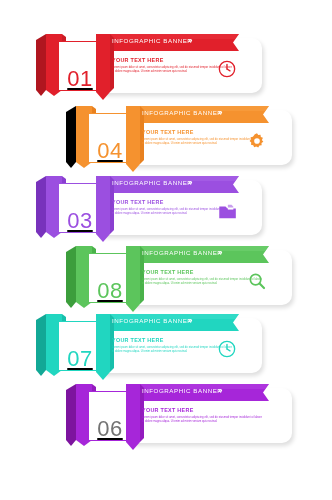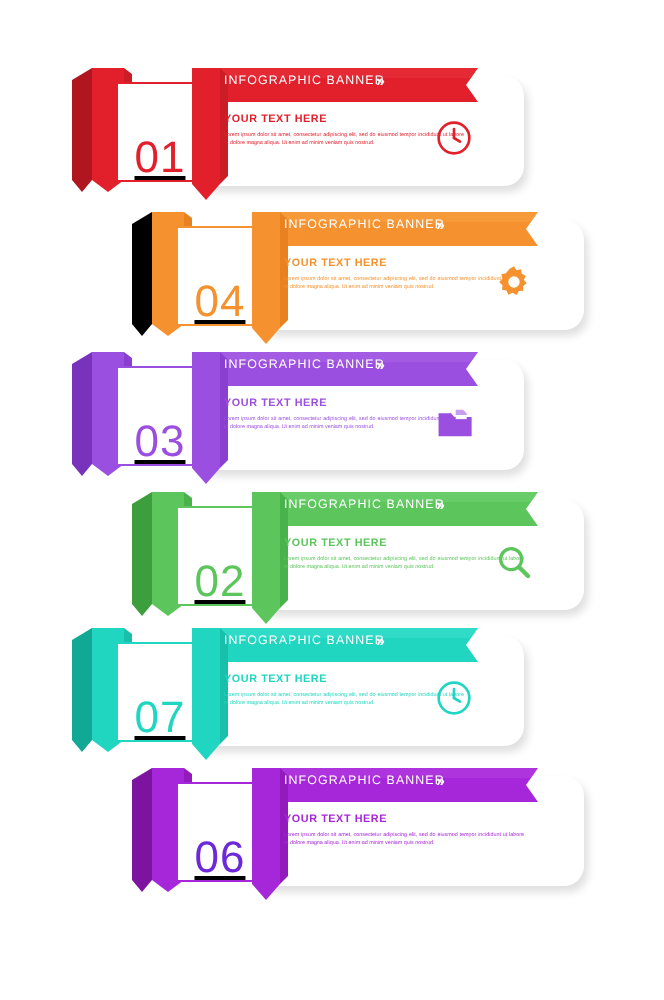"02" span.num { text: 02 -> 08 }
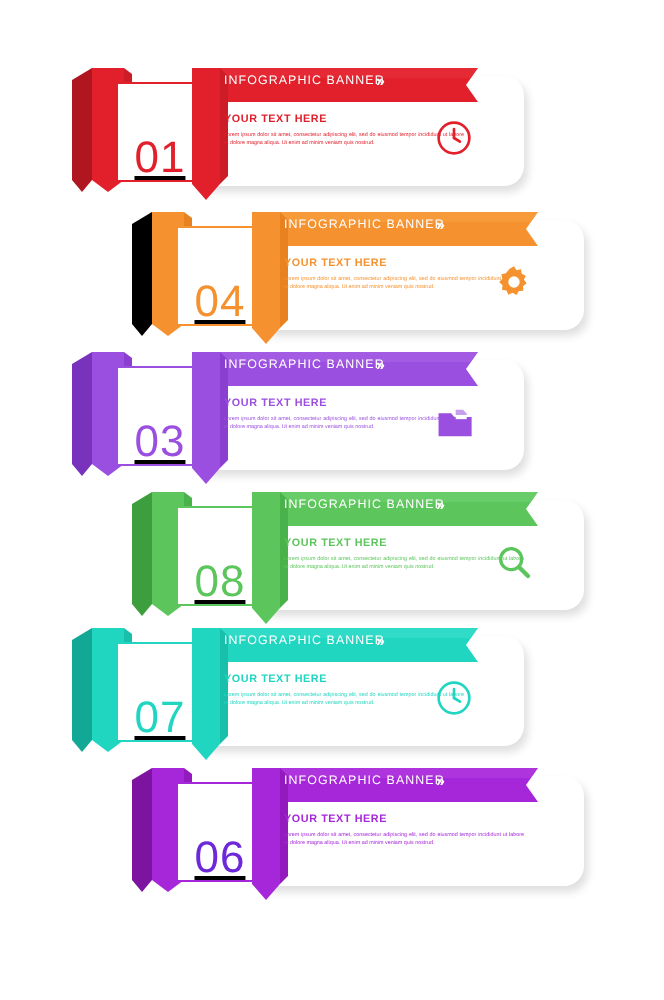"06" span.num { color: #6d28d9 -> #737373 }
